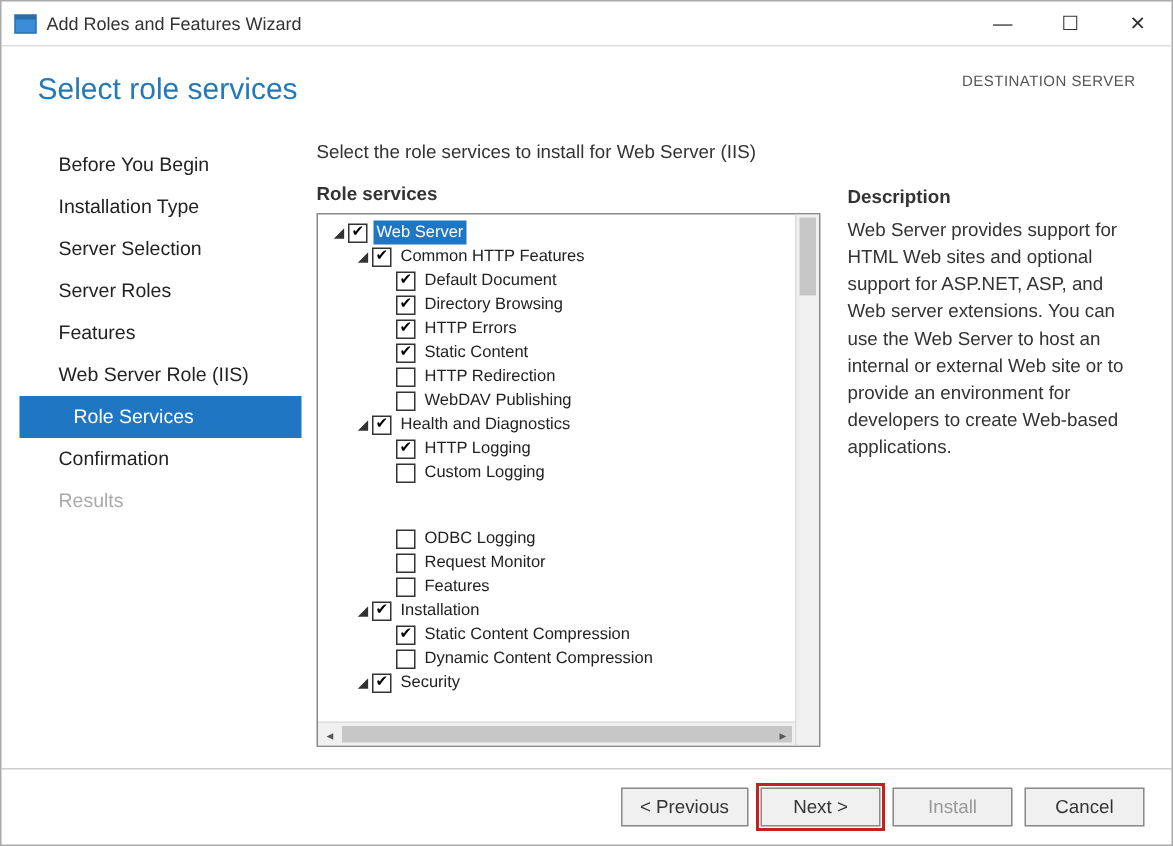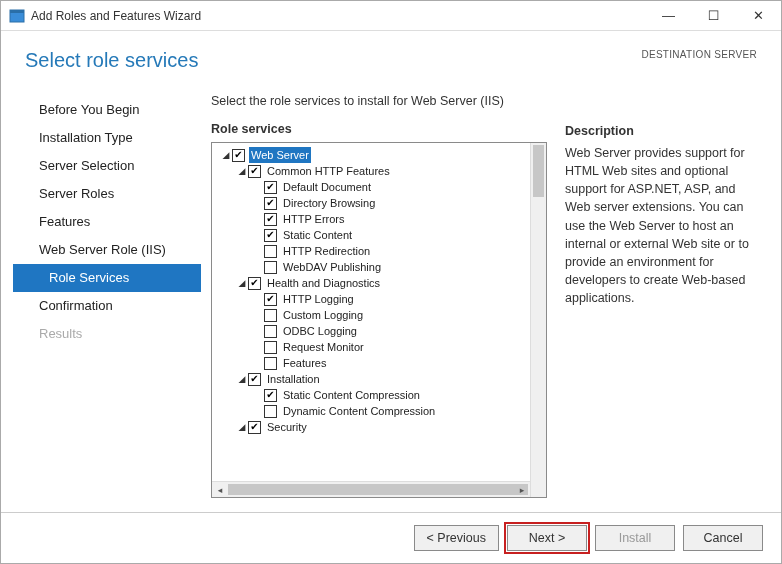"ODBC Logging" div.tree-node { margin-top: none -> 28px }
